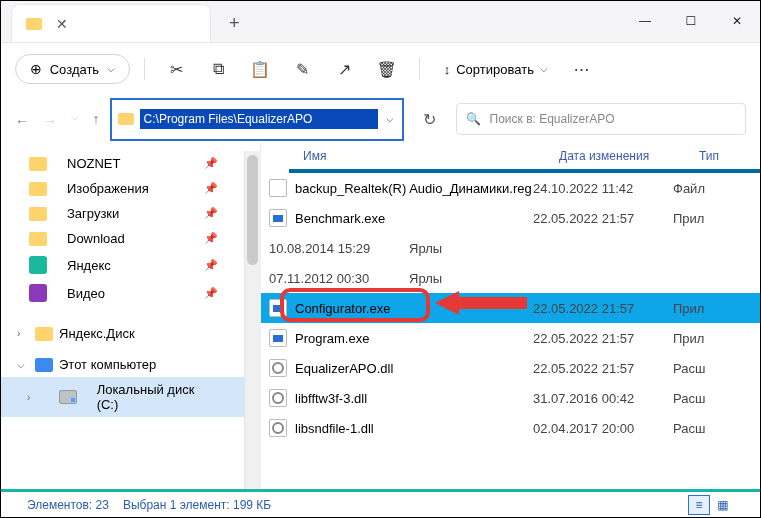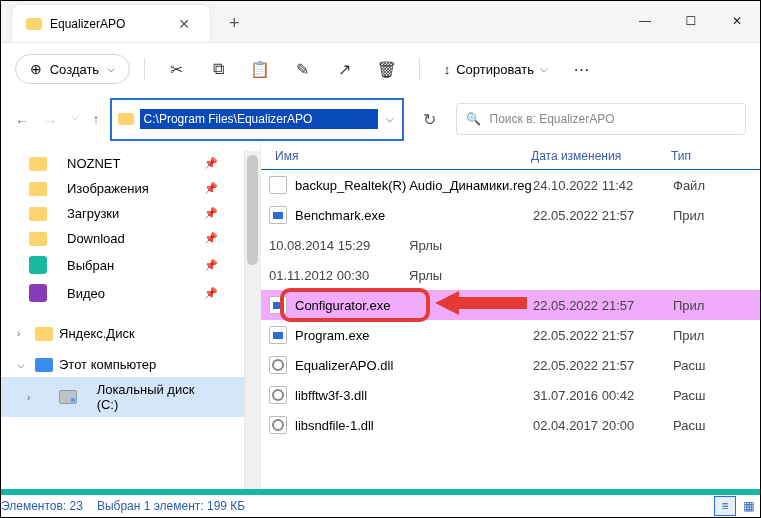"EqualizerAPO" span.tab-title { html: <span>EqualizerAPO</span> -> none }
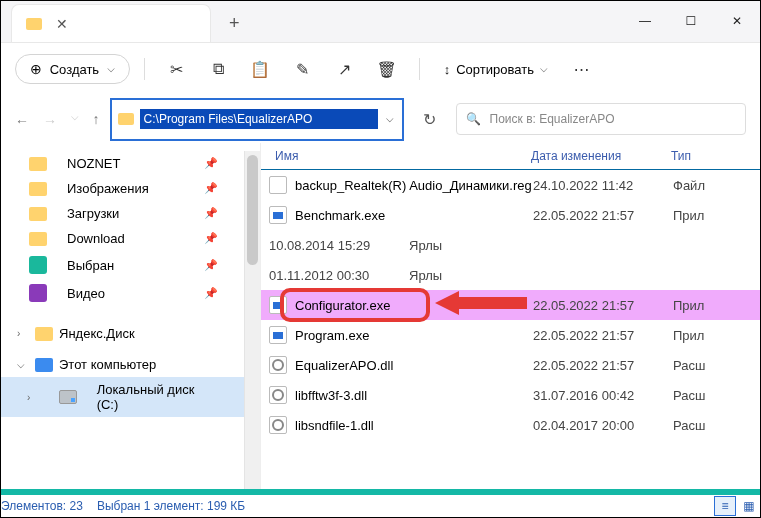"Имя" .col-header { border-bottom: 1px solid #0369a1 -> 4px solid #0369a1; margin-left: none -> 28px }
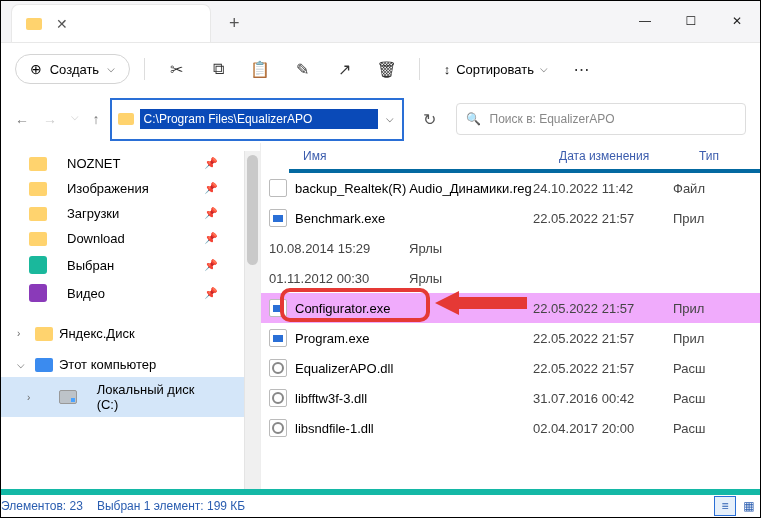"Выбран" span { text: Выбран -> Яндекс }
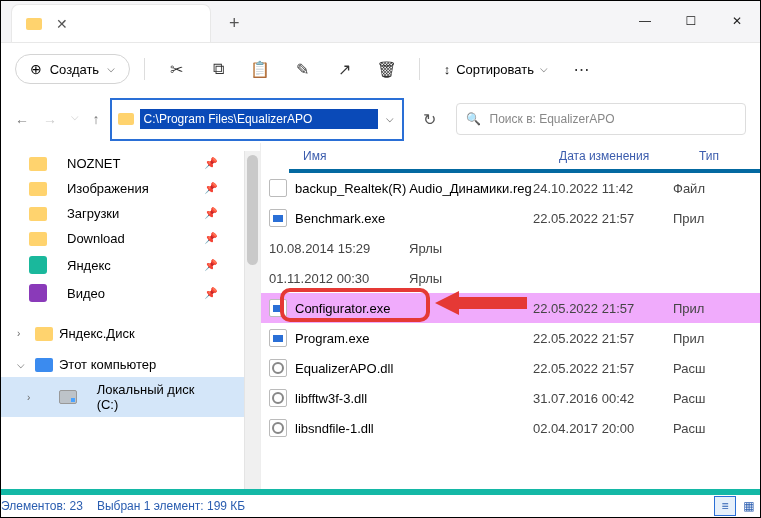"01.11.2012 00:30" div.fdate { text: 01.11.2012 -> 07.11.2012 }
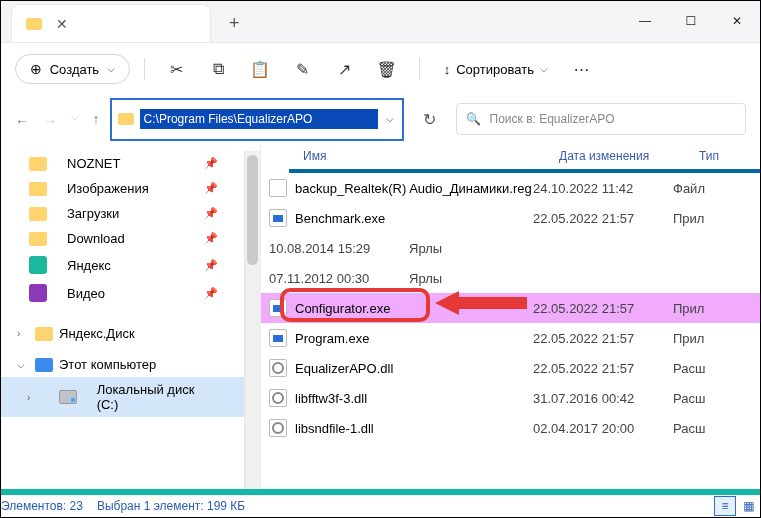"Configurator.exe" .file-row.selected { background: #f0abfc -> #0ea5e9 }
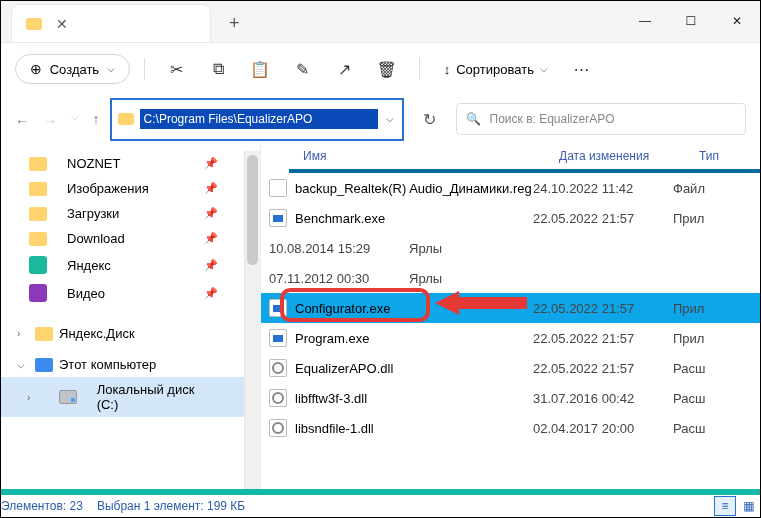"Элементов: 23" .statusbar { border-top: 6px solid #14b8a6 -> 3px solid #14b8a6; padding: 0 0 -> 0 26px }
